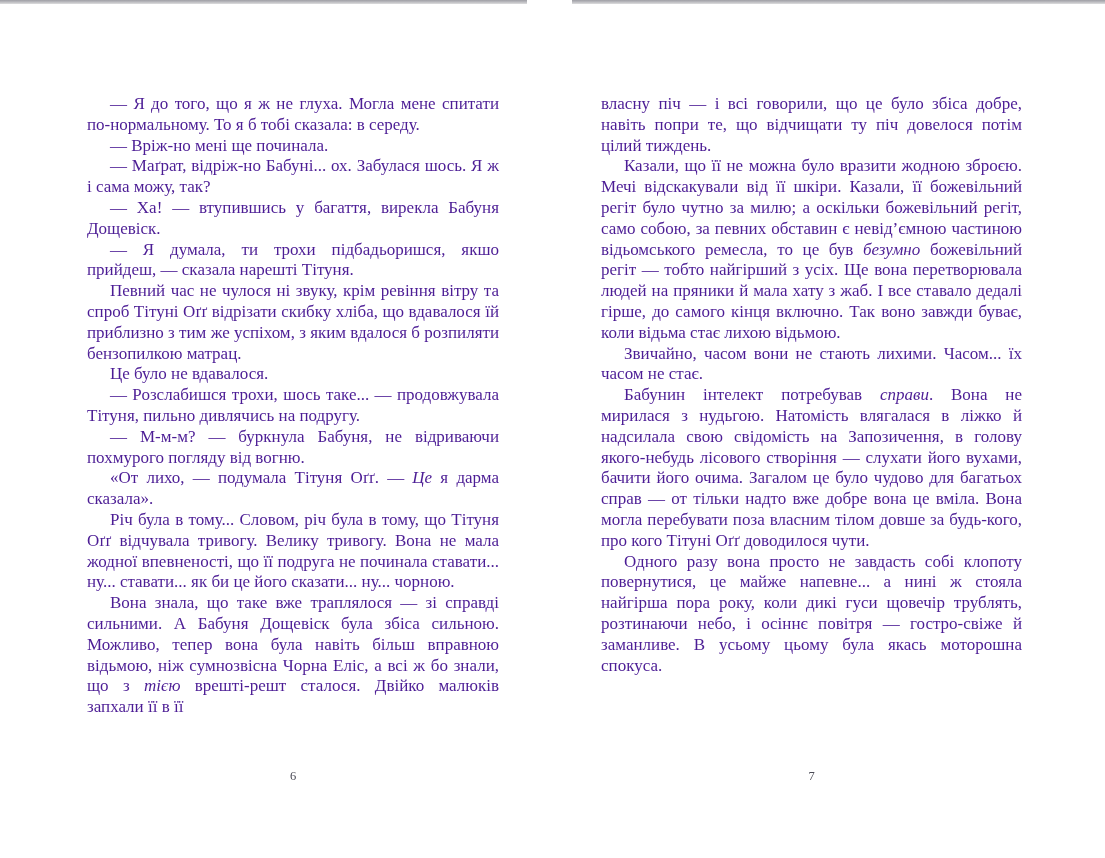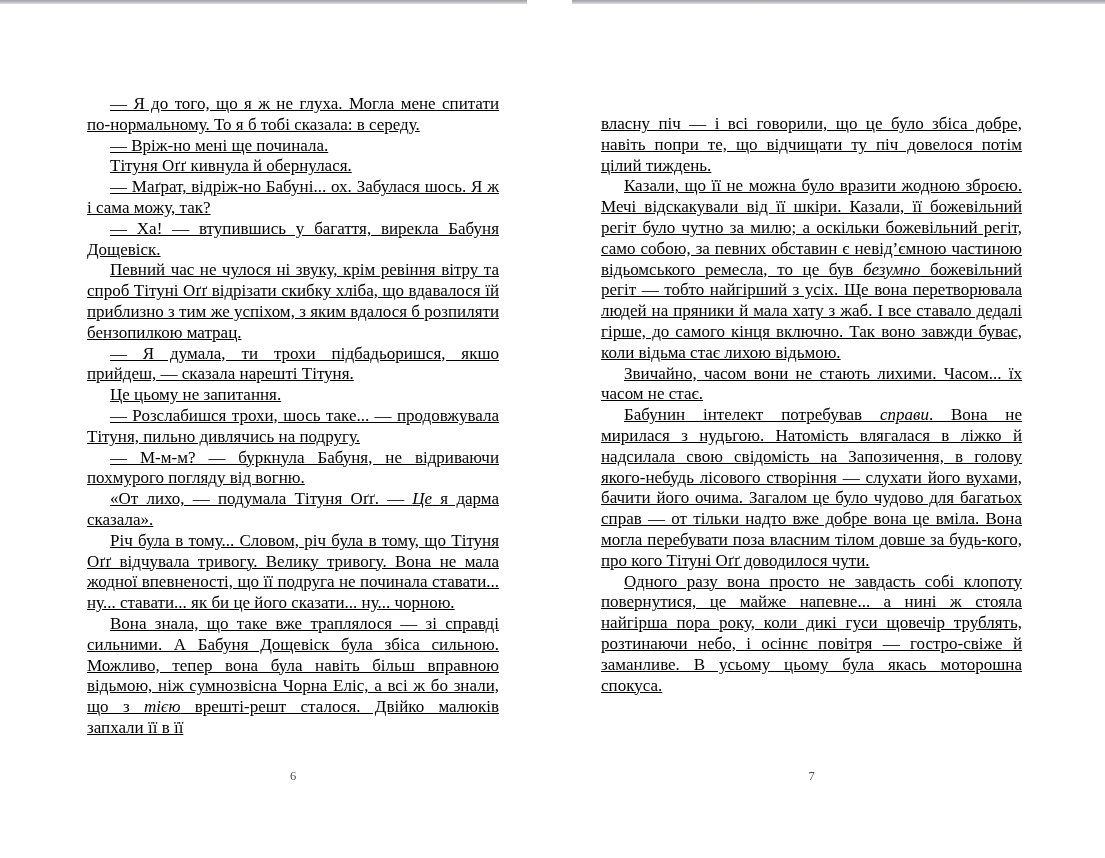"— Я до того, що" .text-column { color: #000000 -> #4c1d95; text-decoration: underline -> none }
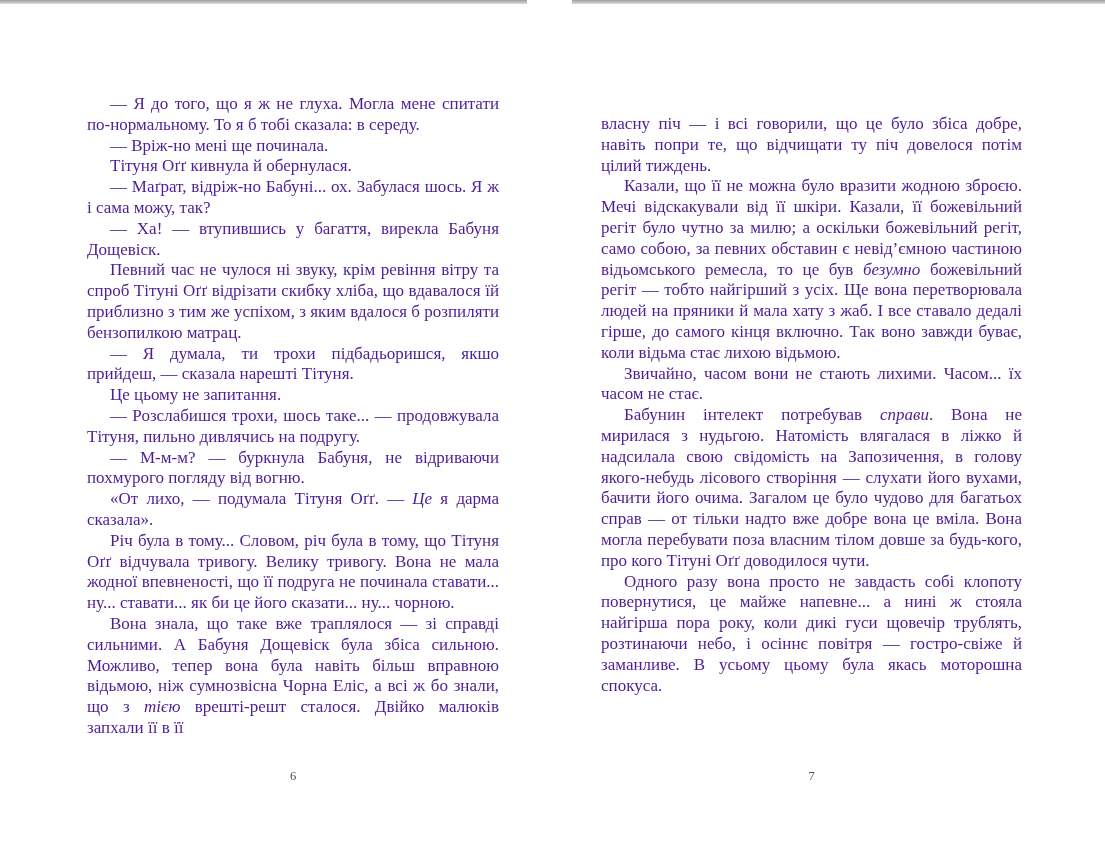"власну піч — і всі" .col-right { margin-top: 20px -> none }
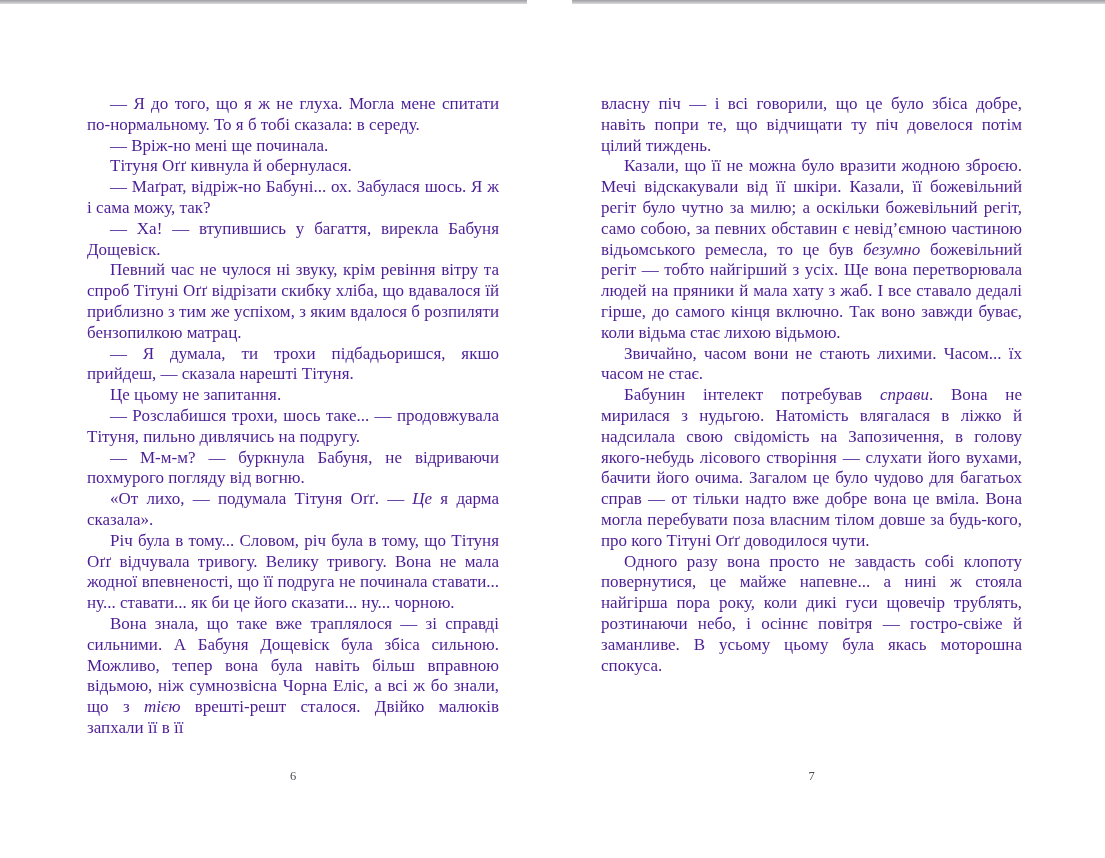"Тітуня Оґґ кивнула й обернулася." p { html: <p>Тітуня Оґґ кивнула й обернулася.</p> -> none }
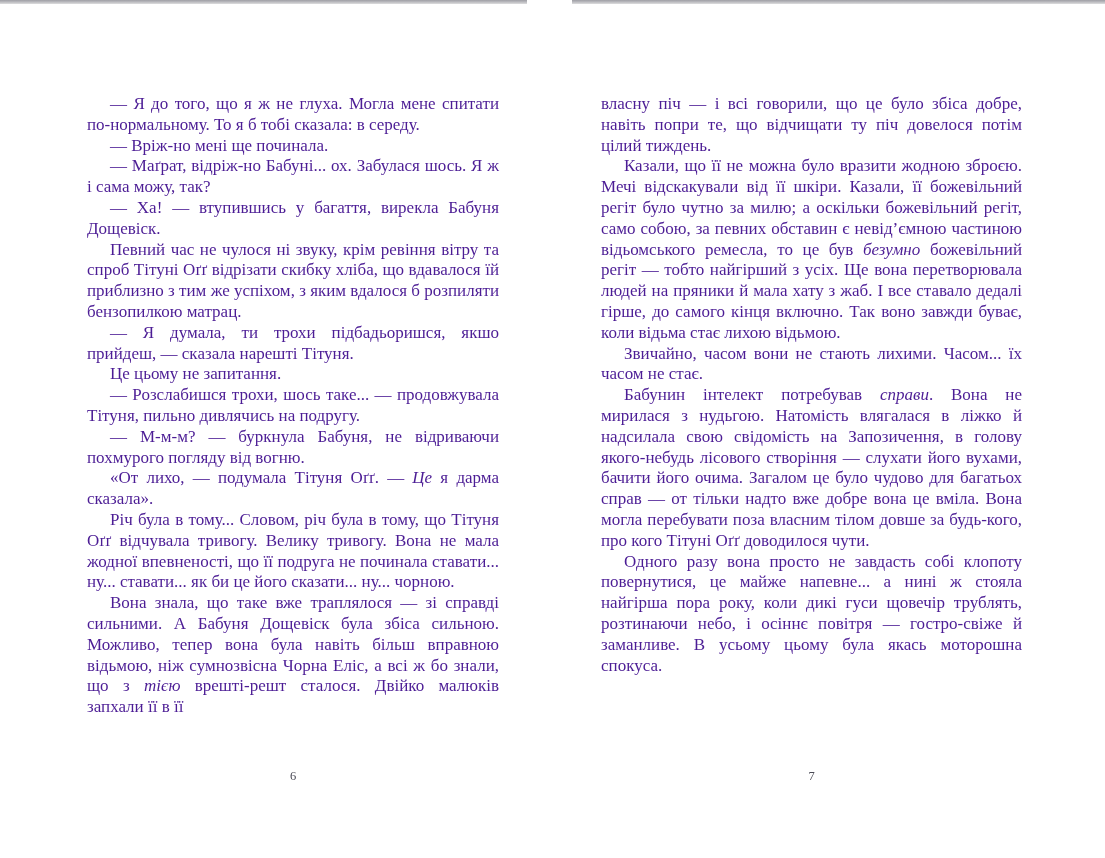"Певний час не чулося ні" p { order: before "— Я думала, ти трохи" -> after "— Я думала, ти трохи" }
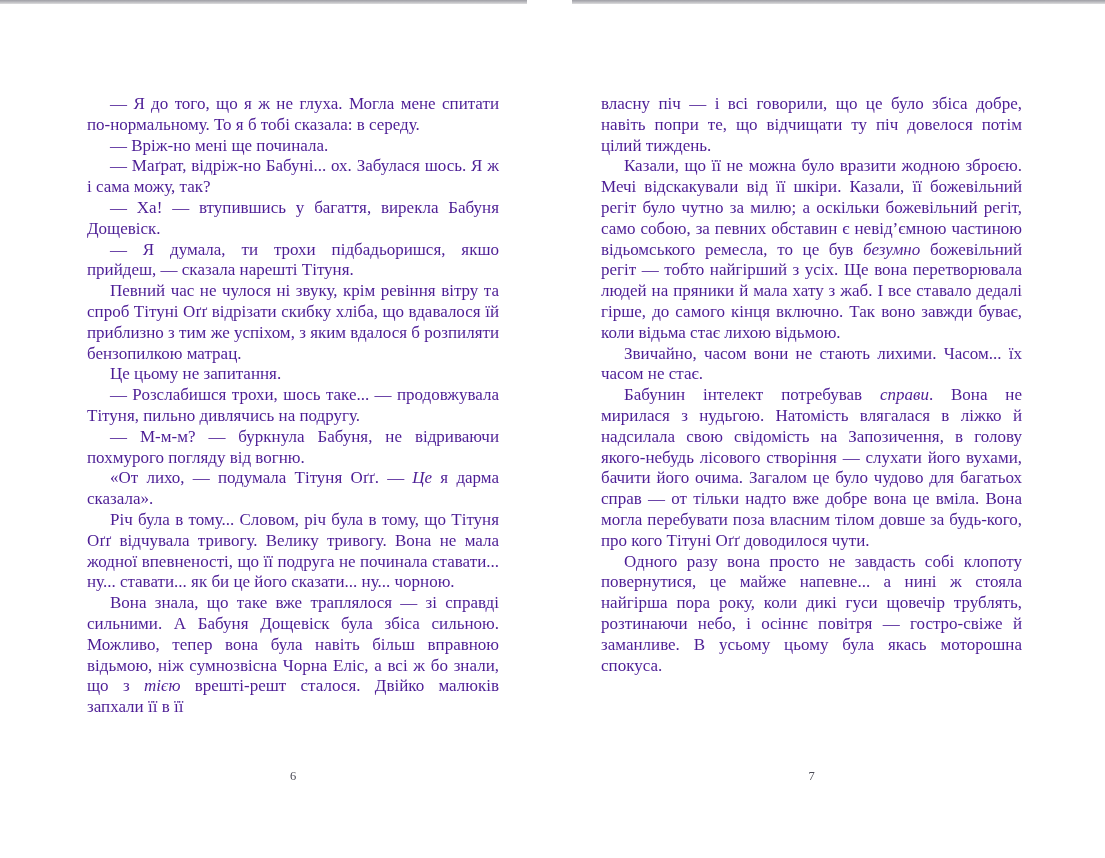"Це цьому не запитання." p { text: цьому не запитання -> було не вдавалося }
